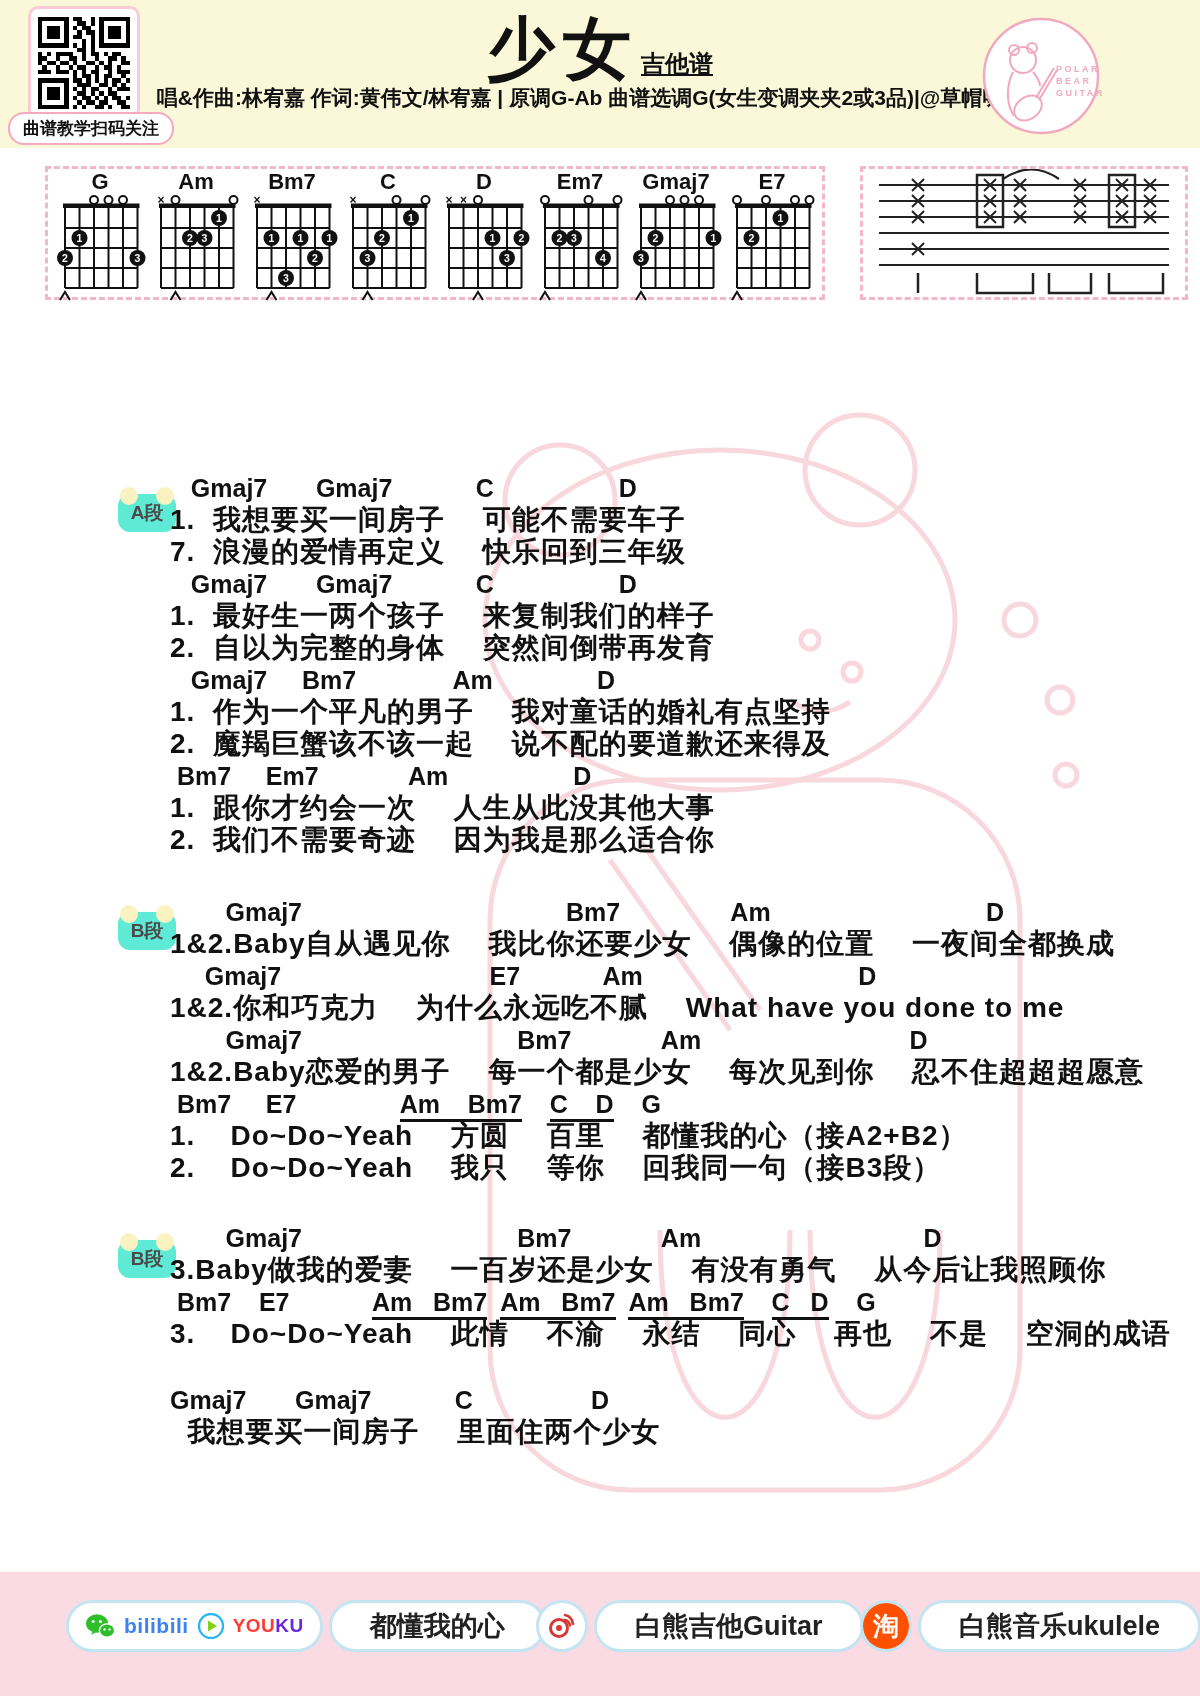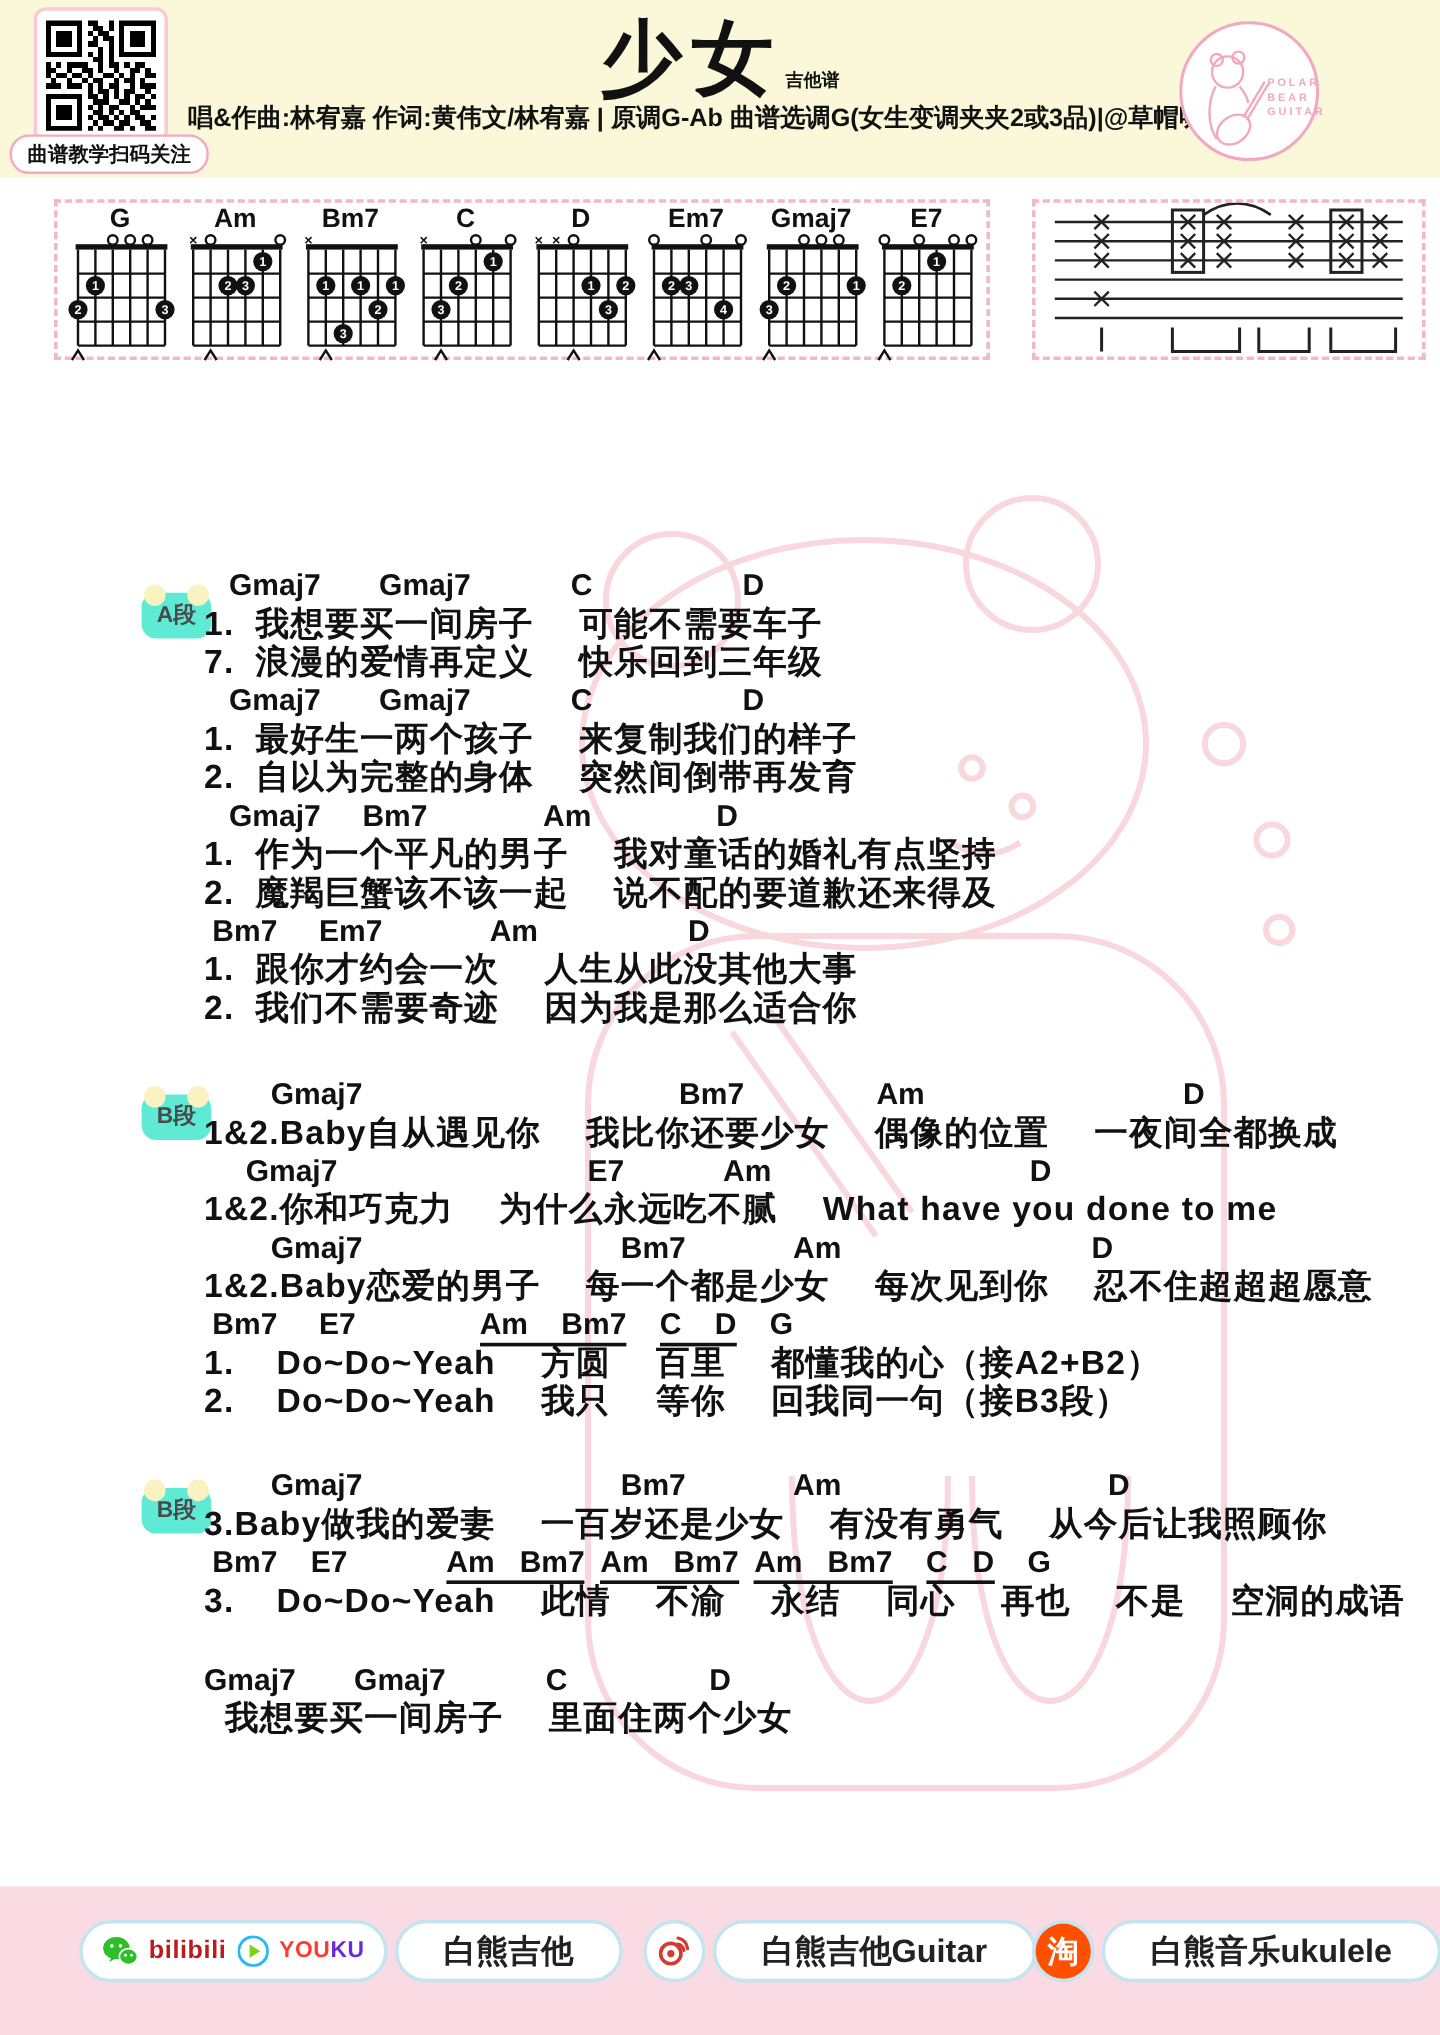"吉他谱" .song-sub { font-size: 15px -> 24px; text-decoration: none -> underline }
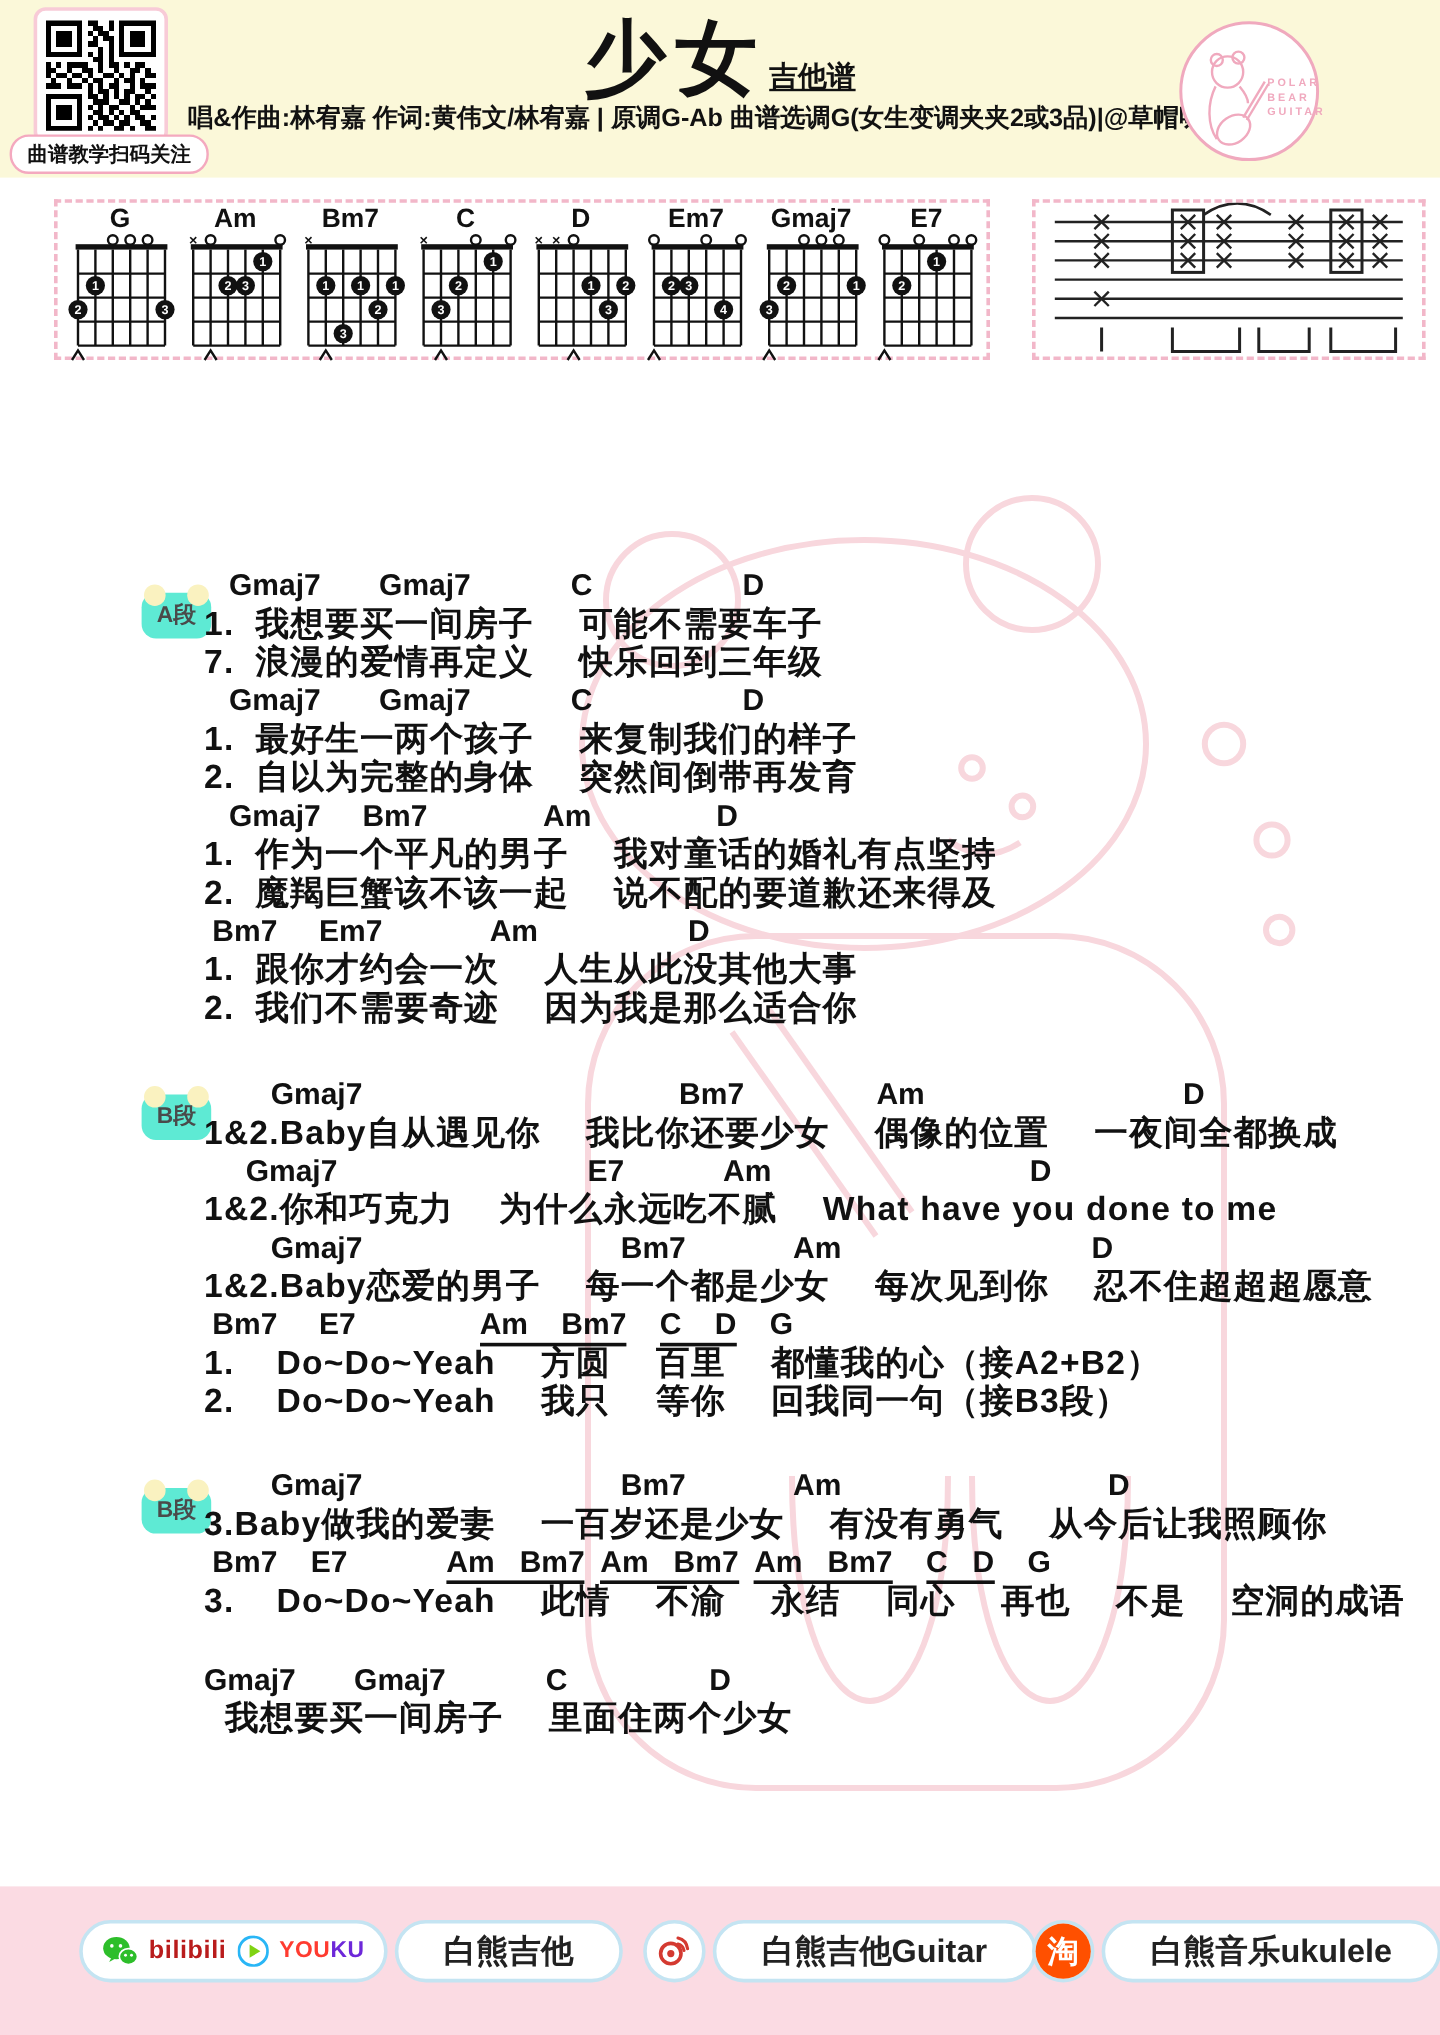"bilibili" .bili-word { color: #b91c1c -> #3b82f6 }
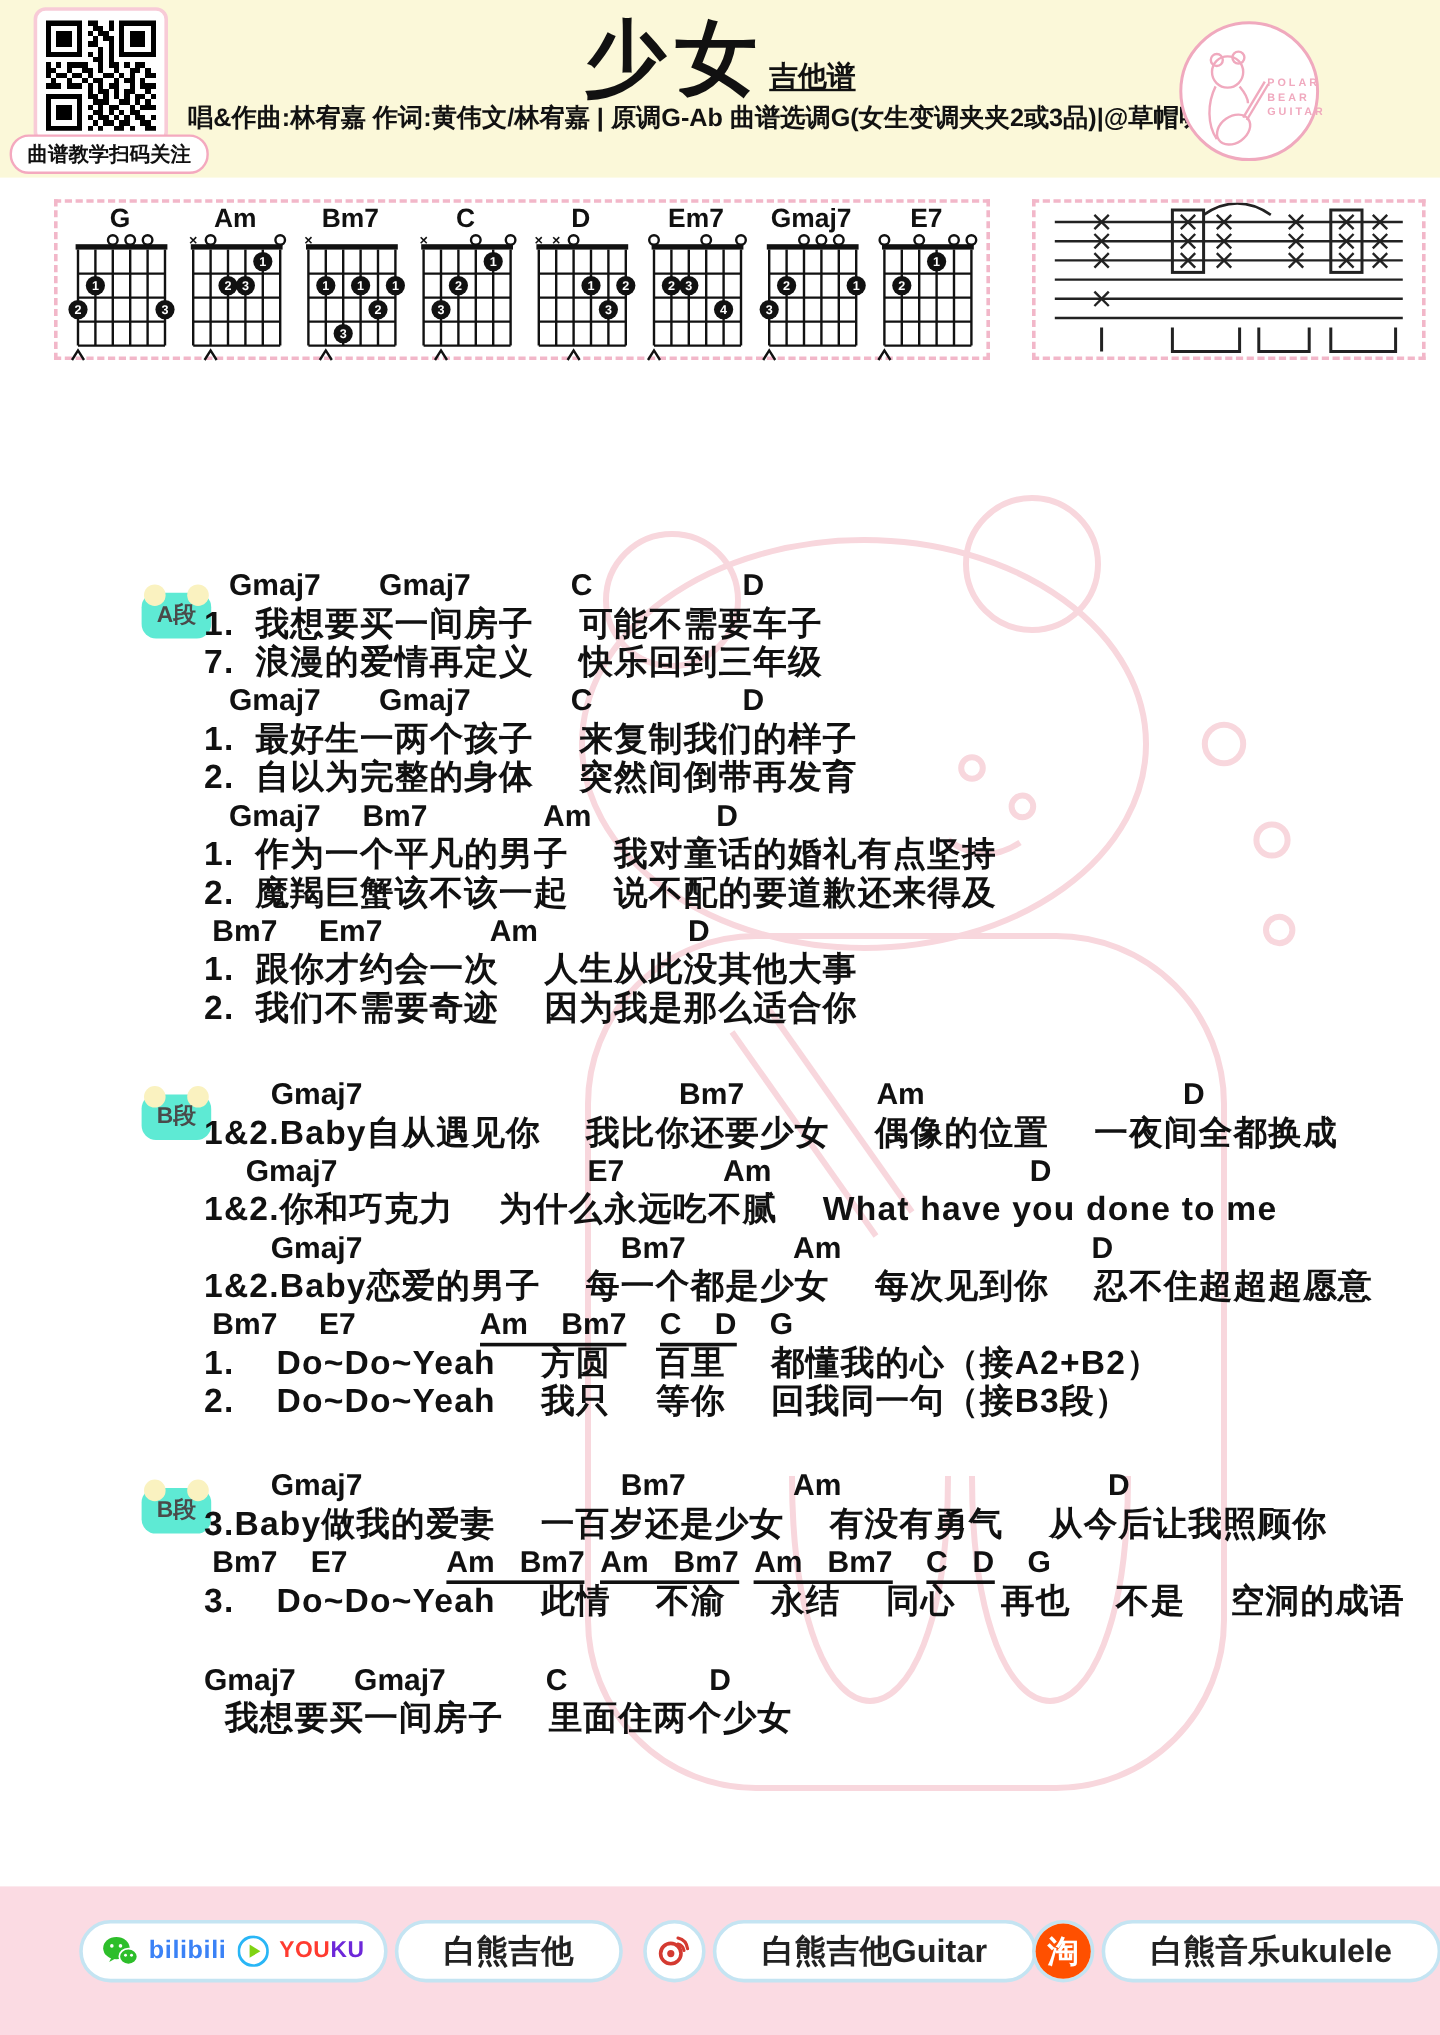"白熊吉他" div.text-pill { text: 白熊吉他 -> 都懂我的心 }
